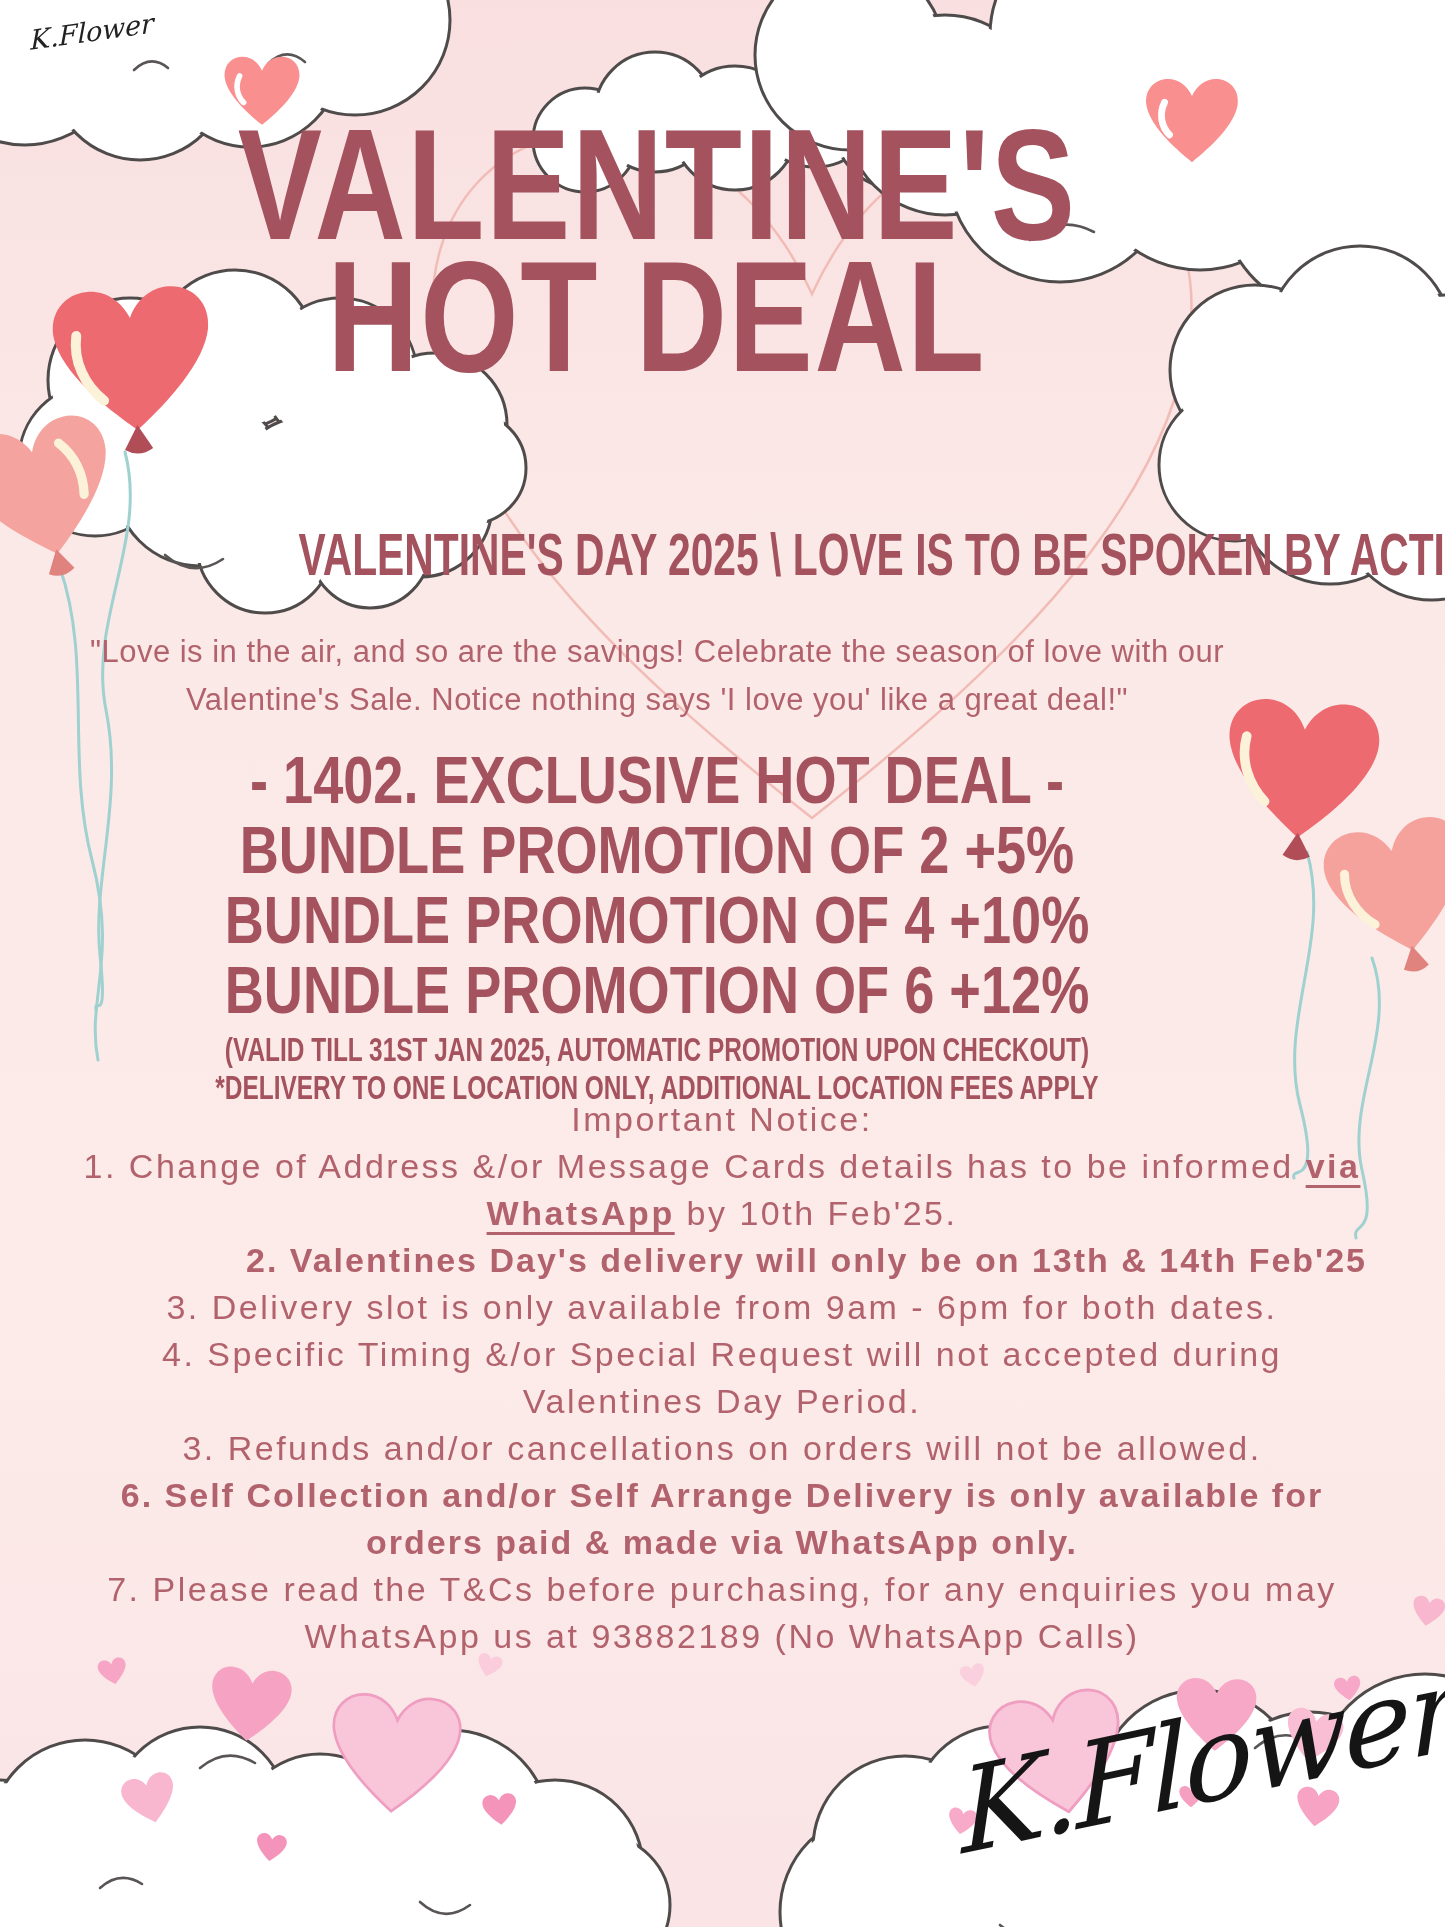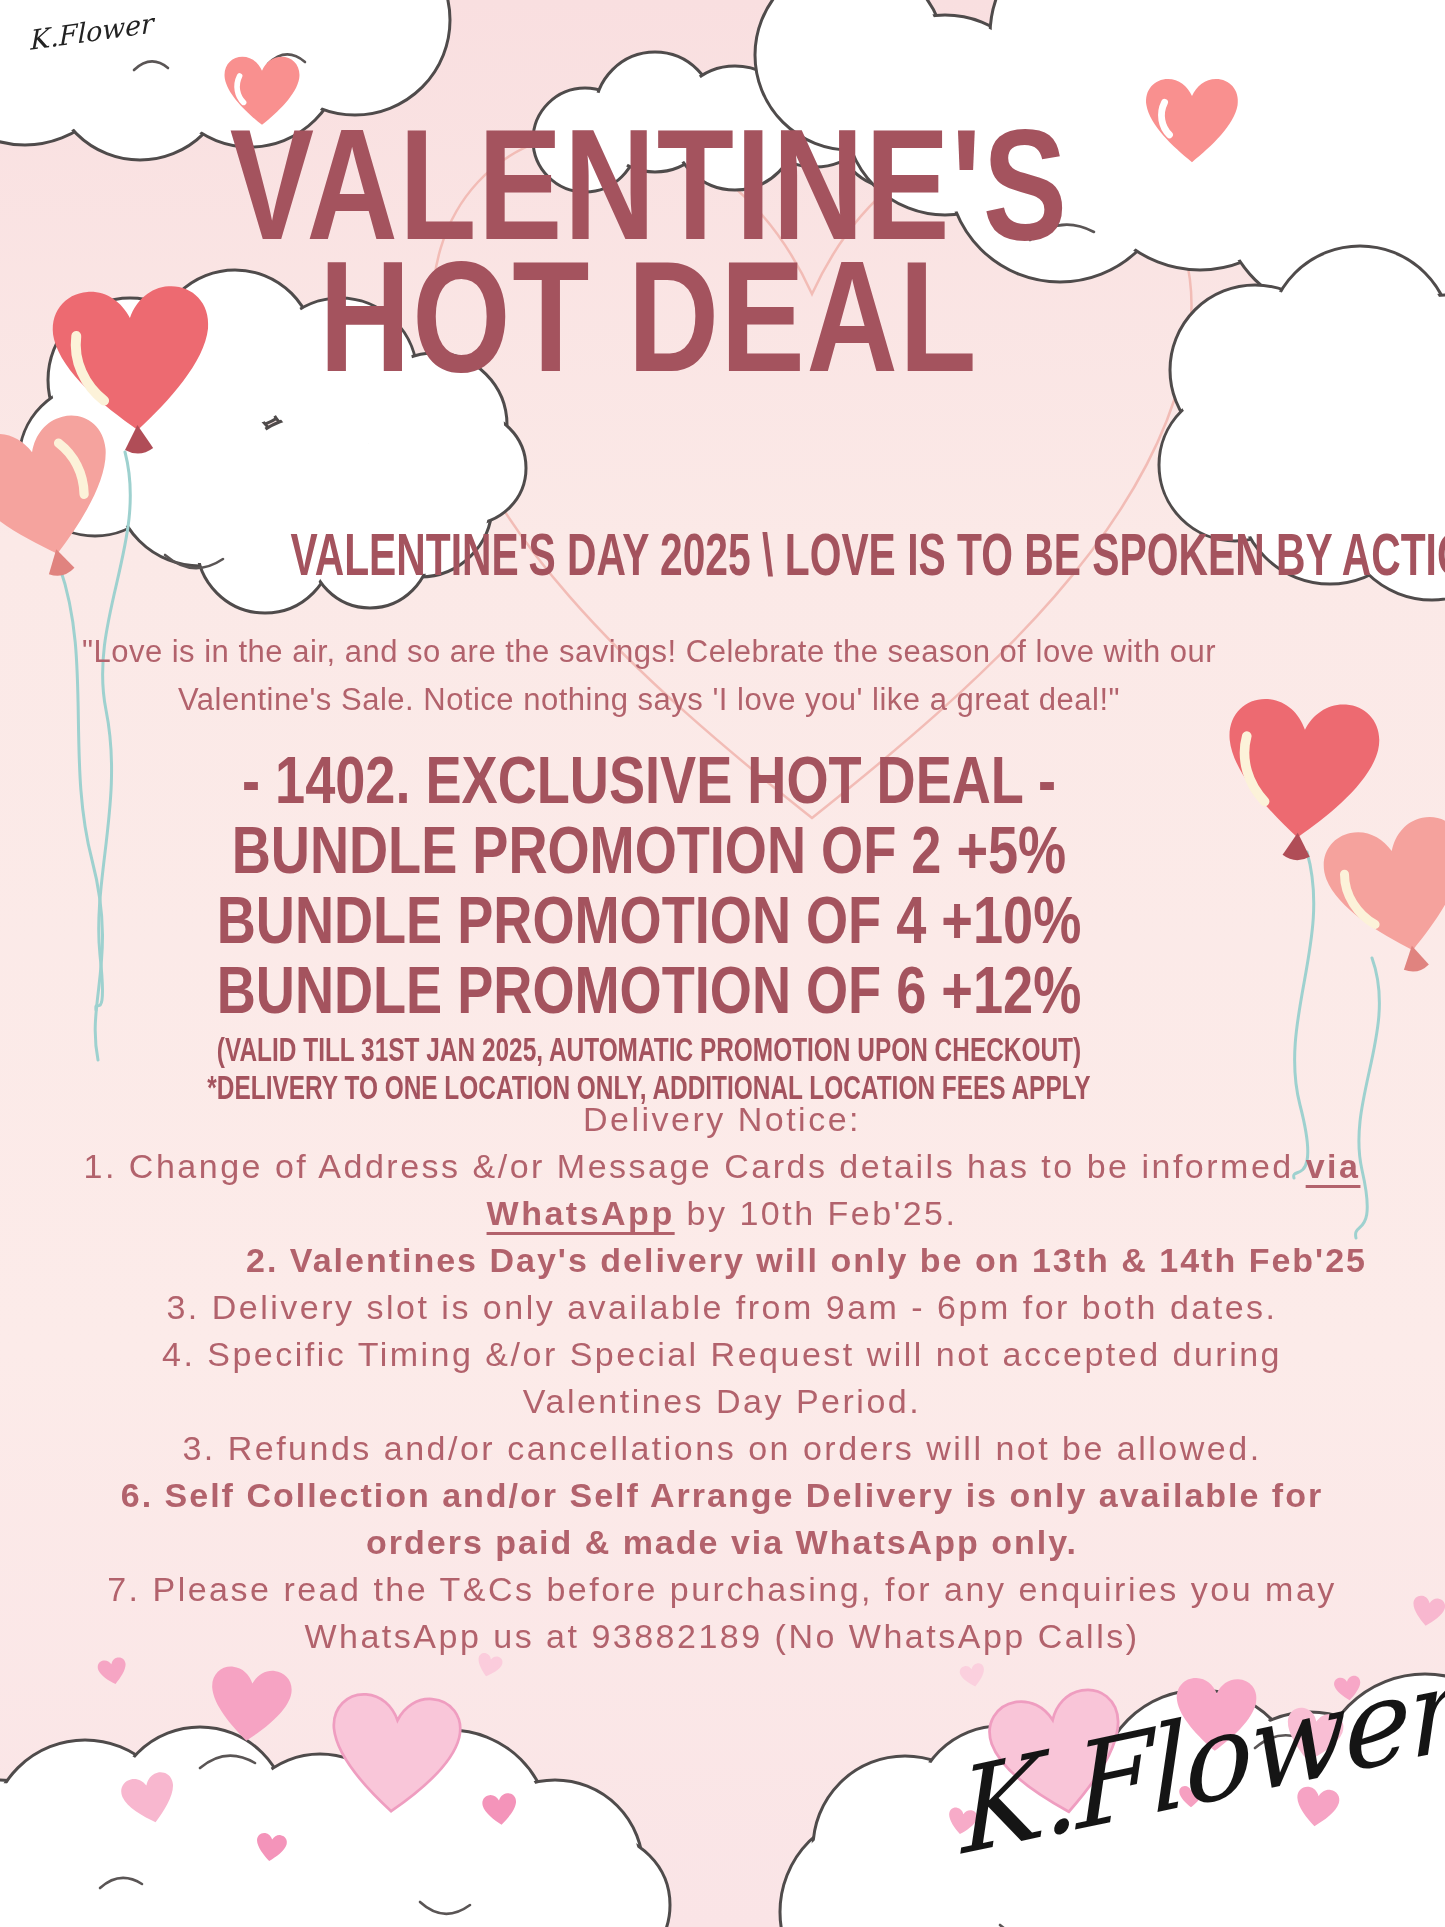"VALENTINE'S" .txt { left: 0 -> 8px }
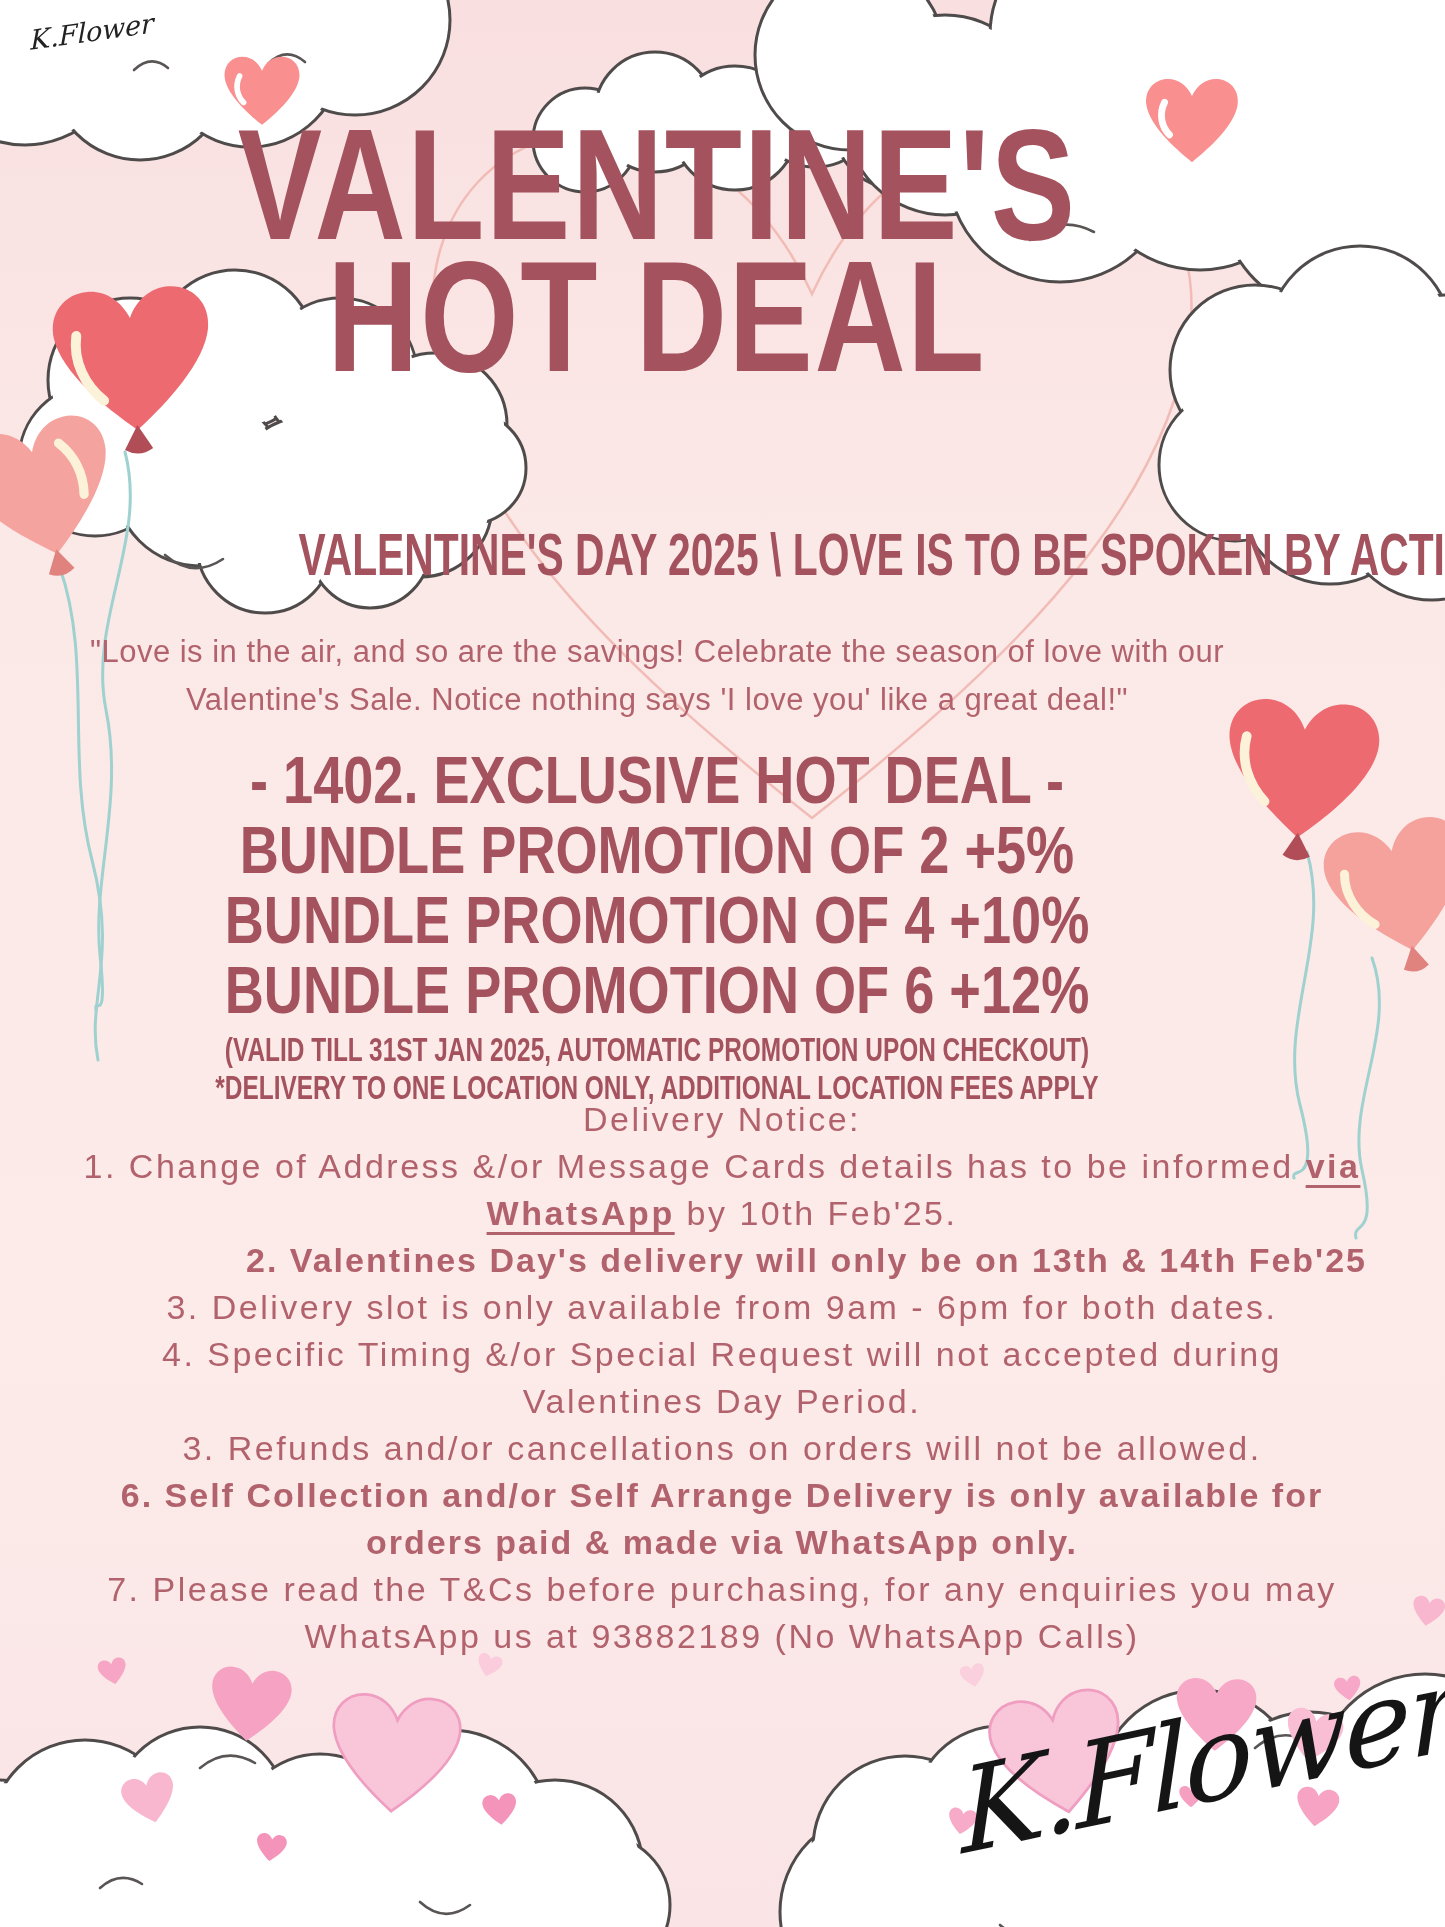"Delivery Notice:" div { text: Delivery -> Important }
